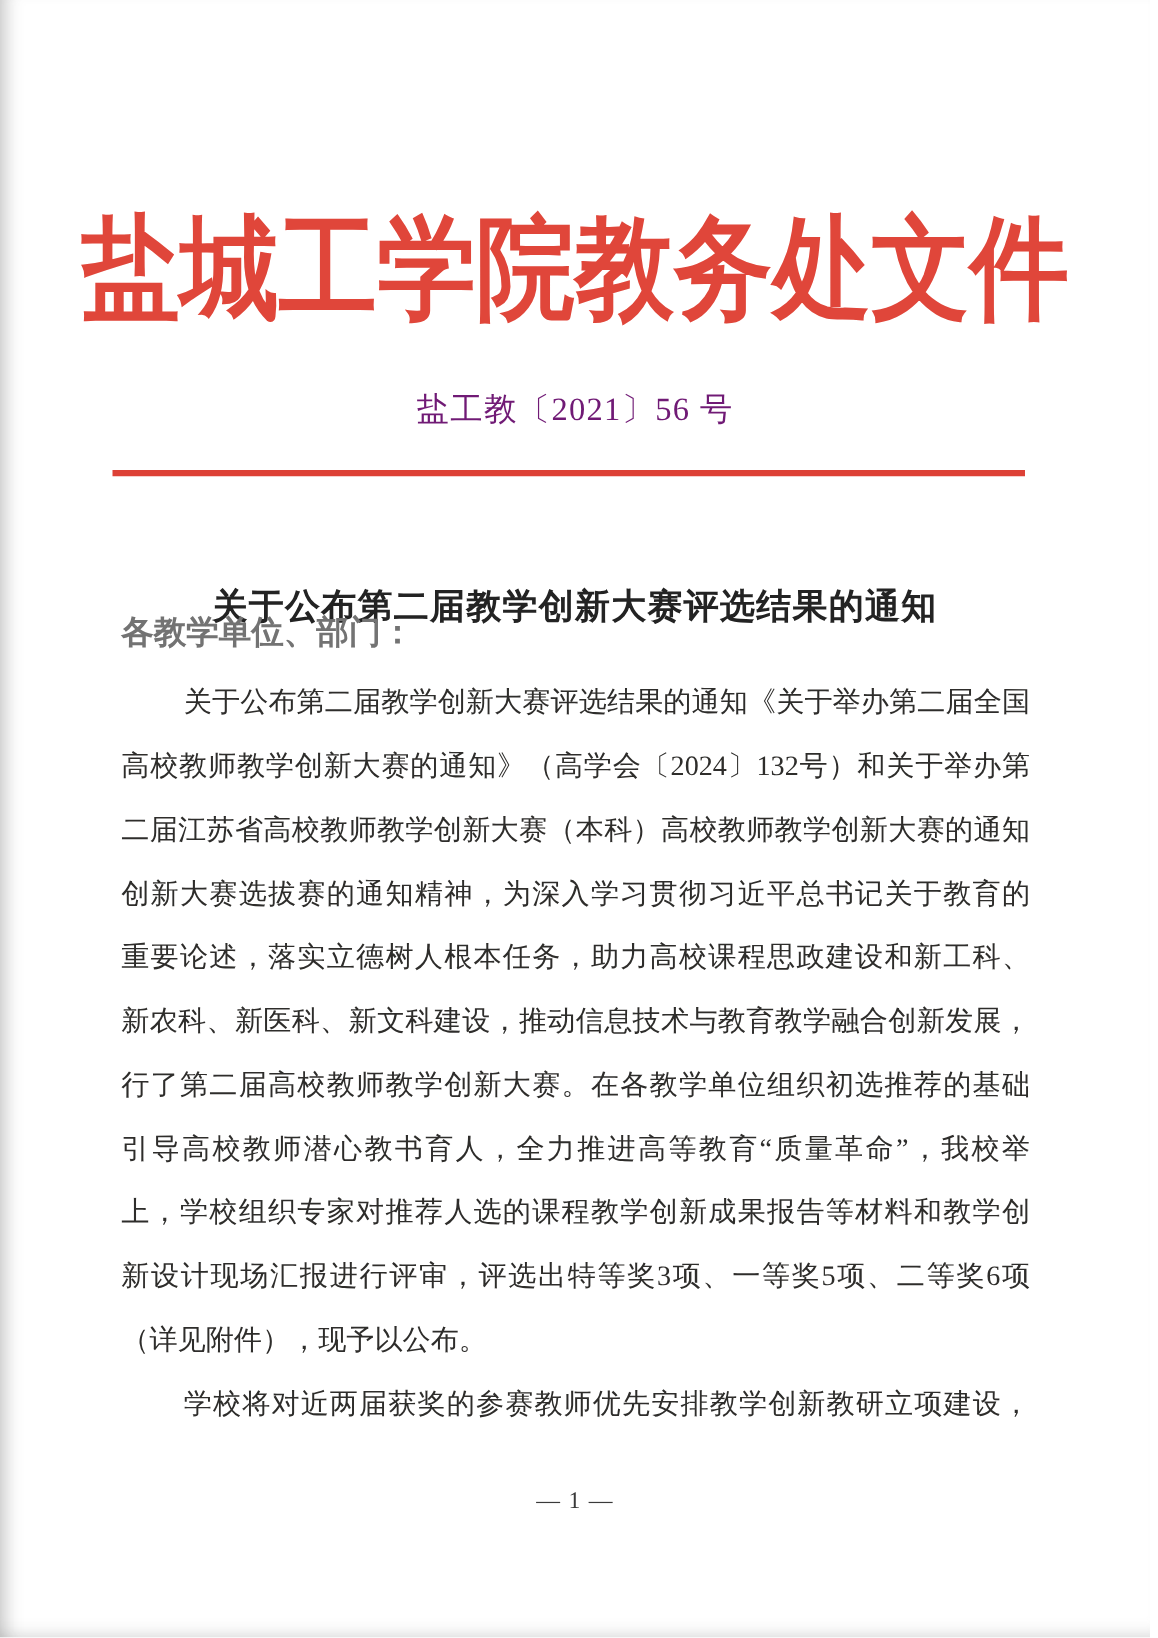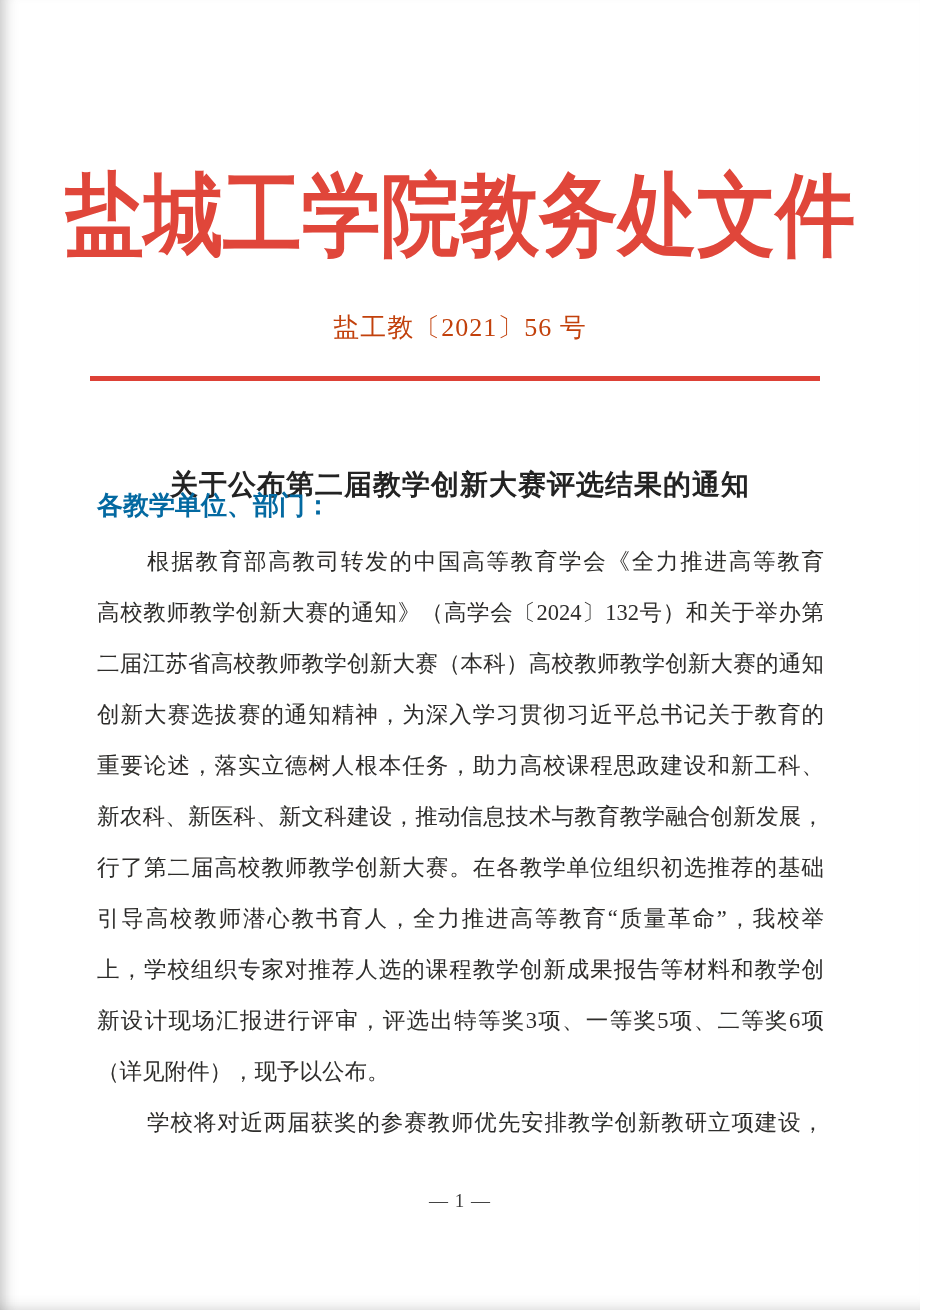"盐工教〔2021〕56 号" .doc-number { color: #c2410c -> #701a75 }
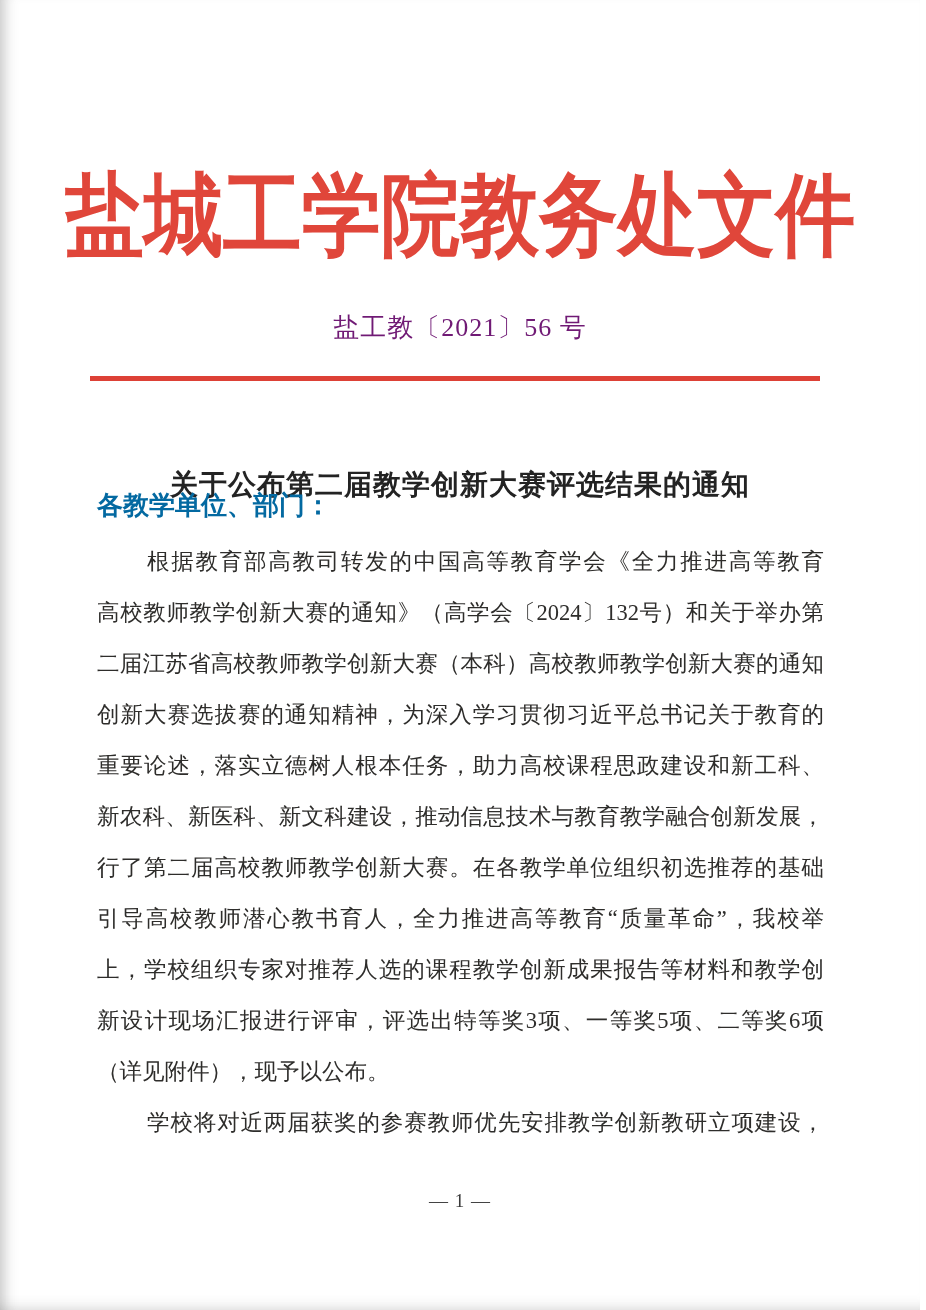"各教学单位、部门：" .salutation { color: #0369a1 -> #737373 }
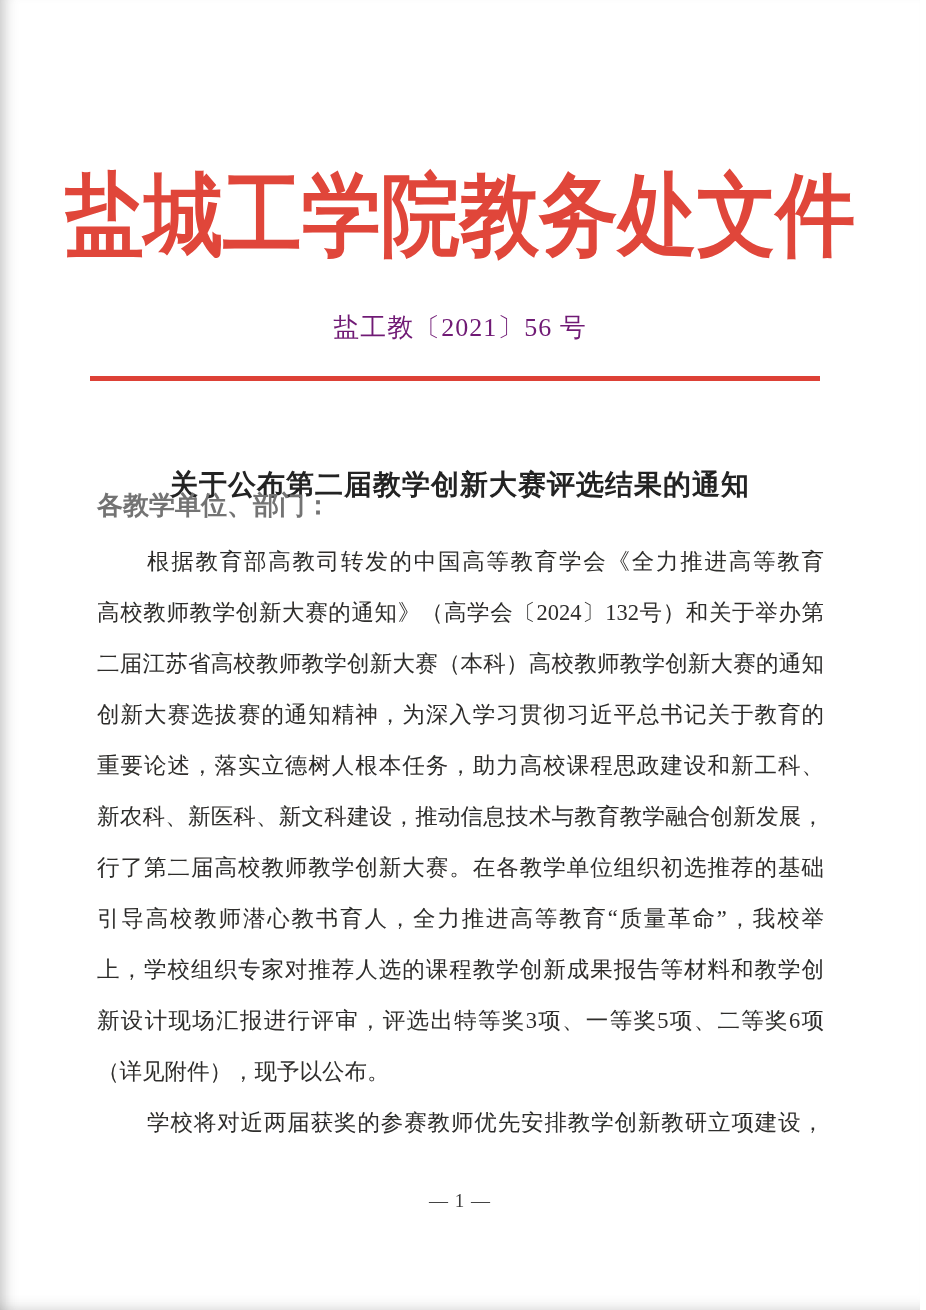"根据教育部高教司转发的中国高等教育学会《全力推进高等教育" div.line { text: 根据教育部高教司转发的中国高等教育学会《全力推进高等教育 -> 关于公布第二届教学创新大赛评选结果的通知《关于举办第二届全国 }
